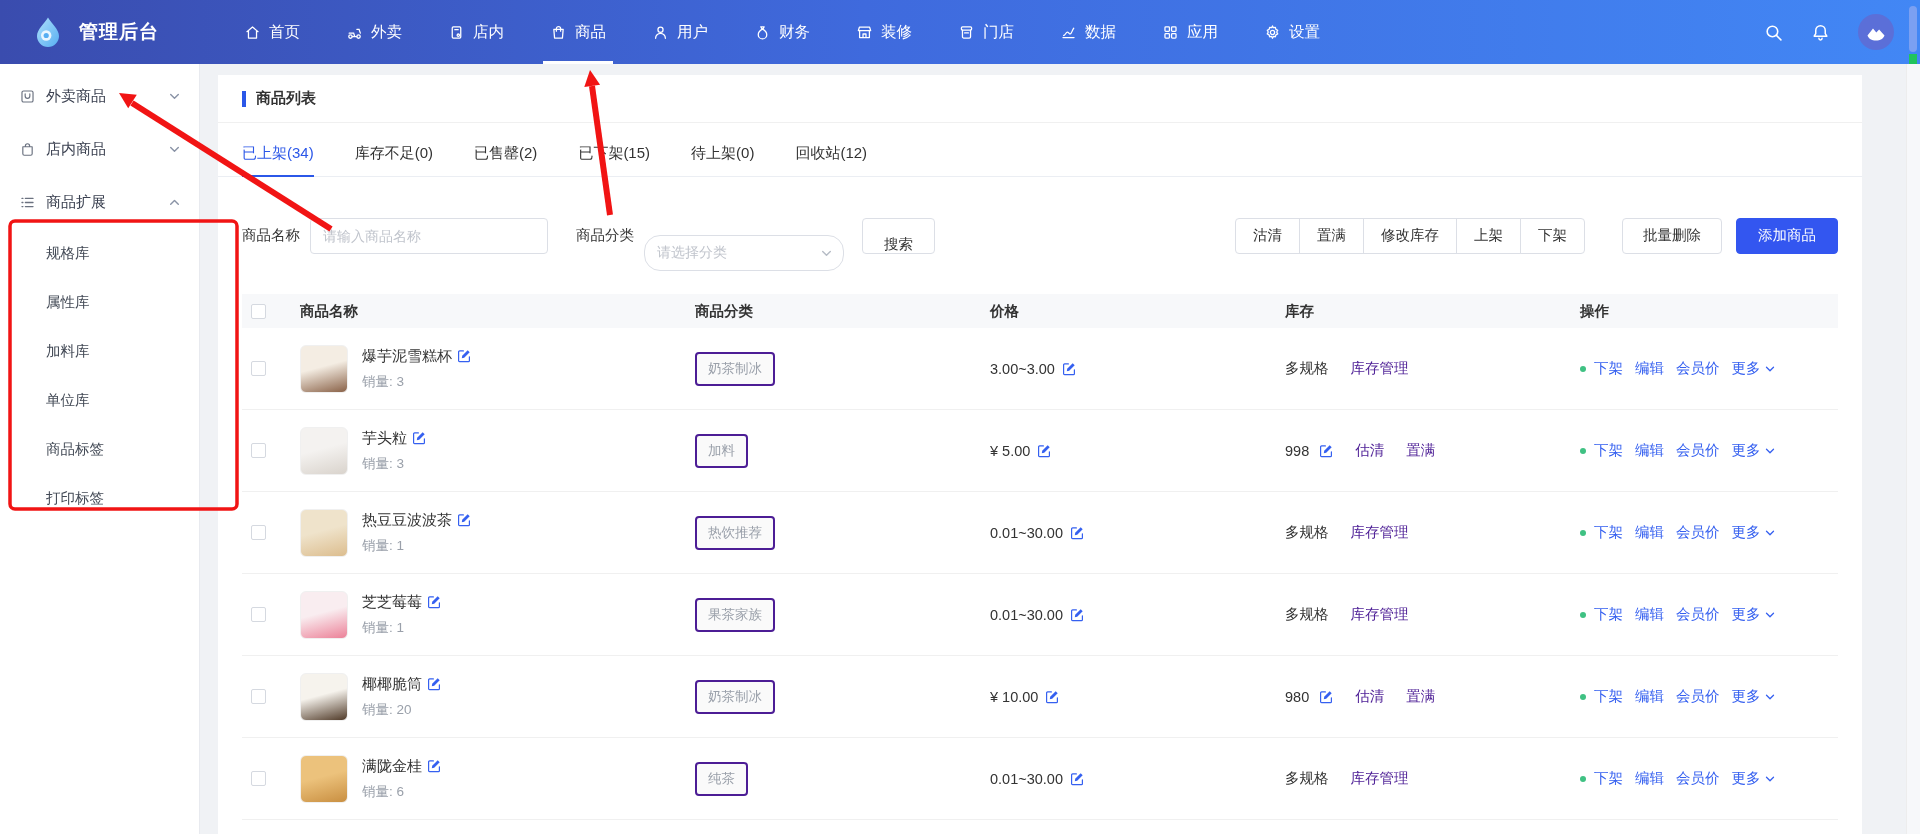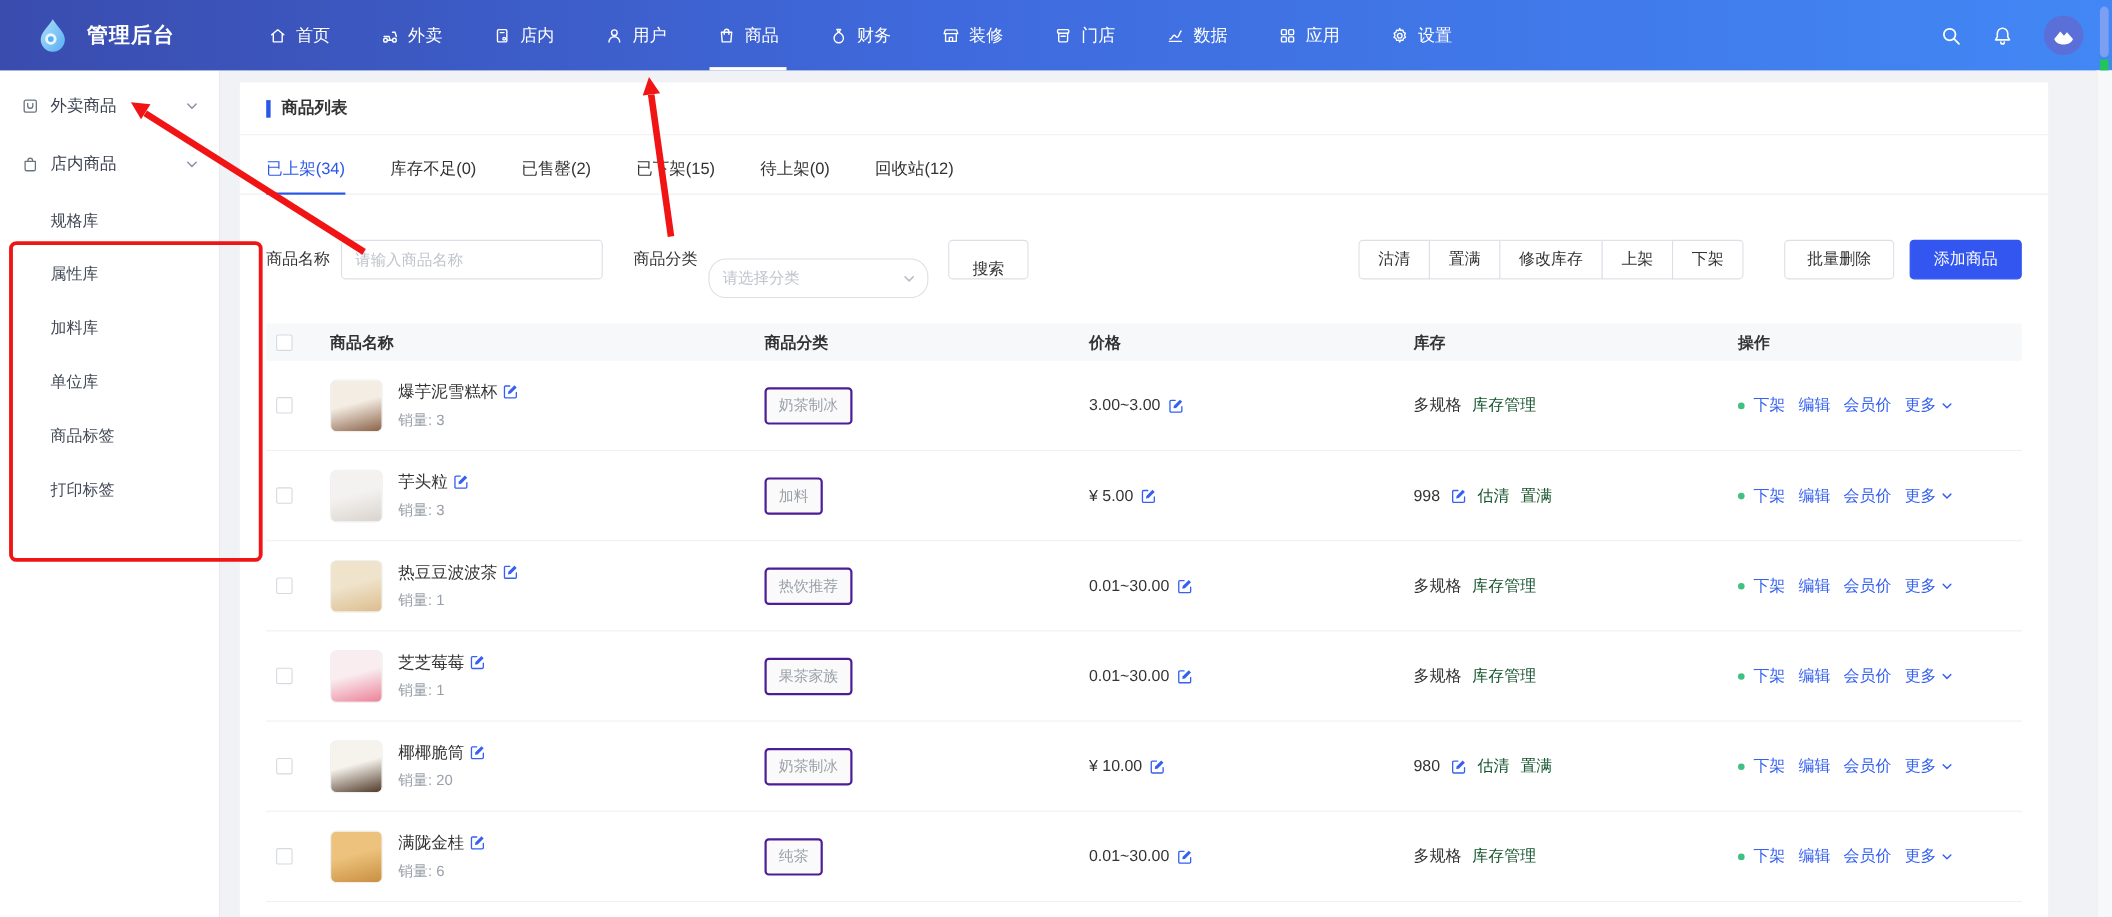"用户" div.nav-item { order: before "商品" -> after "商品" }
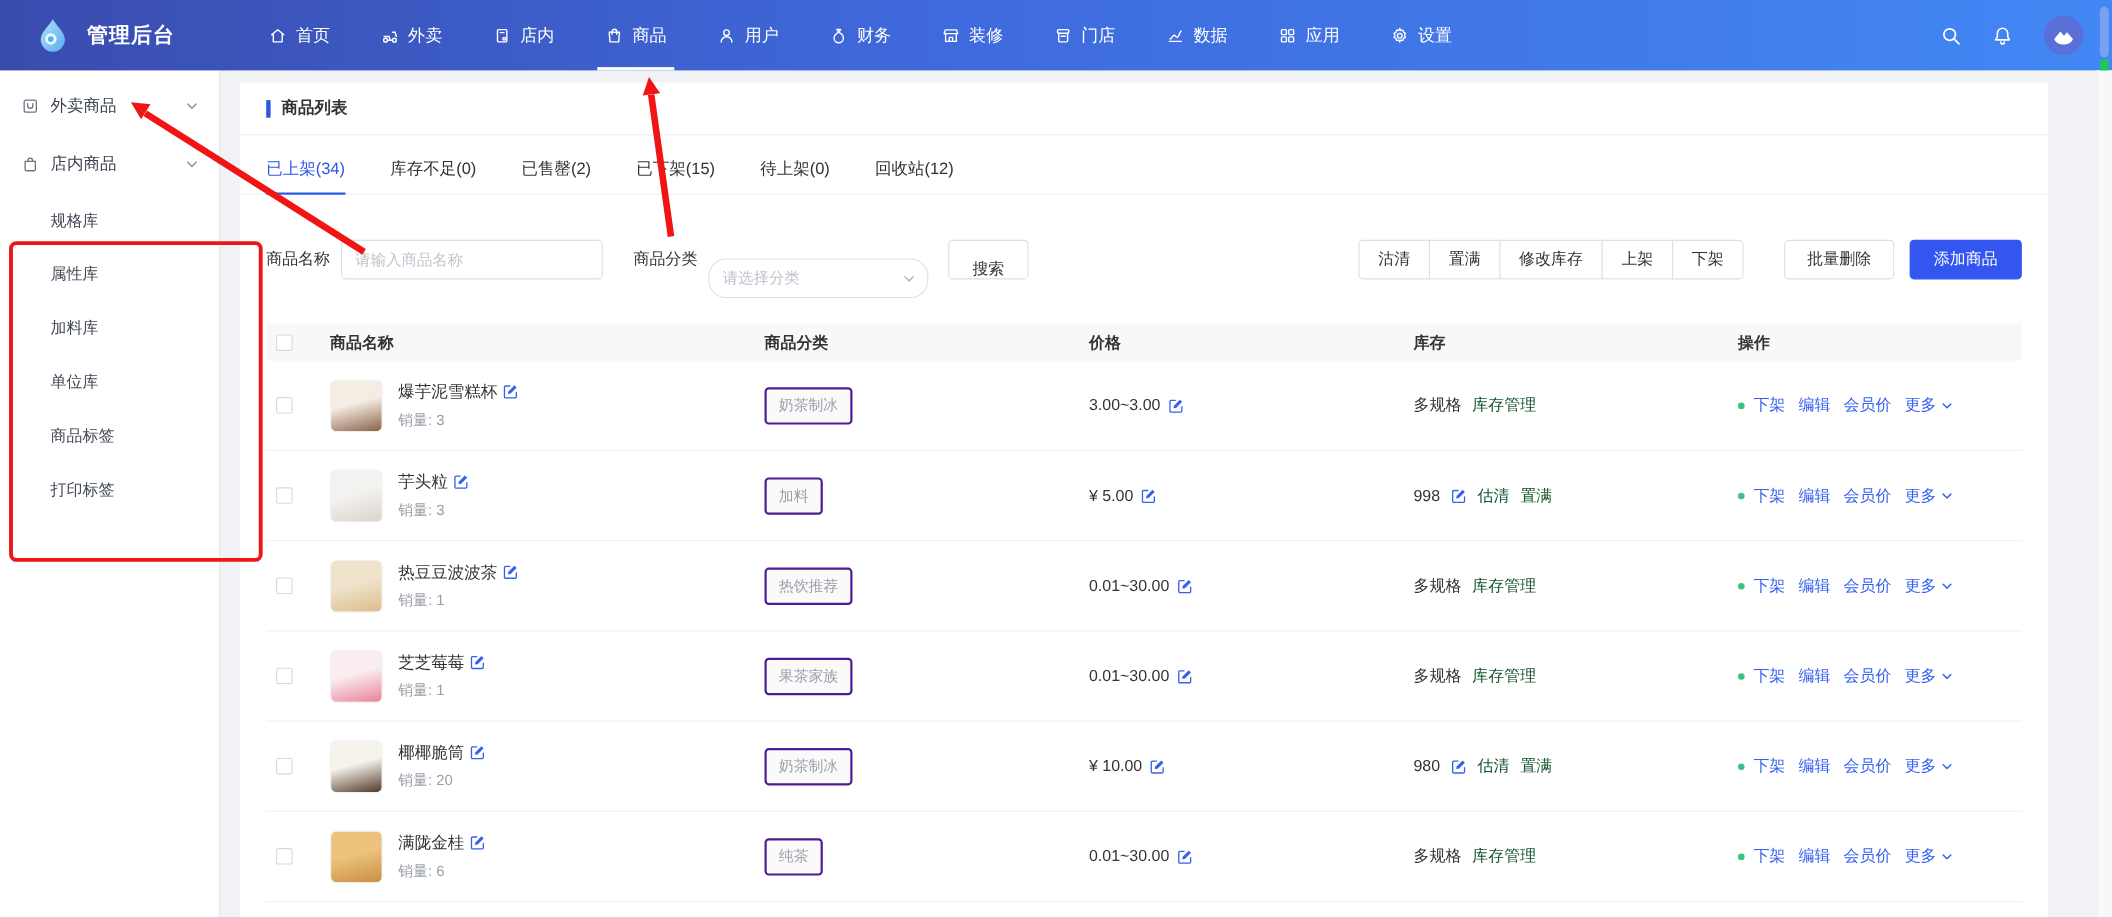"商品扩展" div.side-item { html: none -> <div> <span> <svg> <path></path> </svg> </span> <span>商品扩展</span> <span> <svg> <path></path> </svg> </span> </div> }
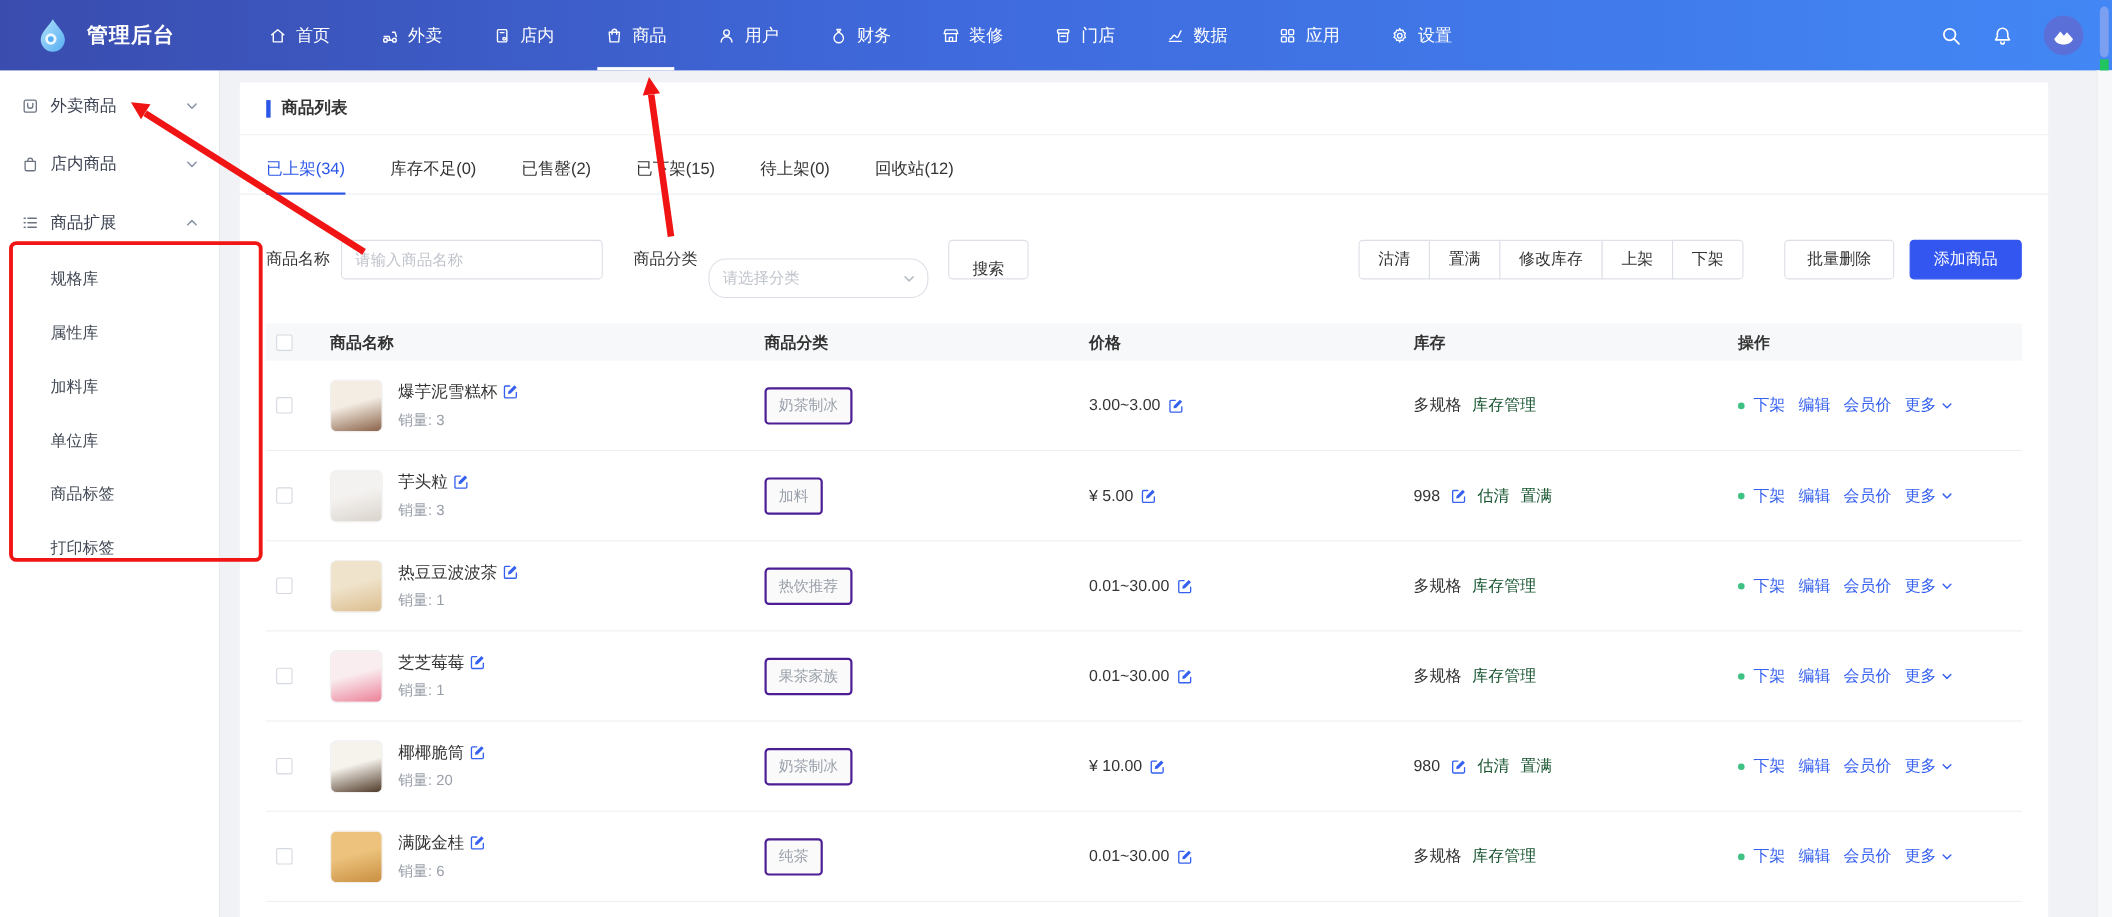"库存管理" .stock-link { color: #14532d -> #4c1d95; margin-left: none -> 12px }
